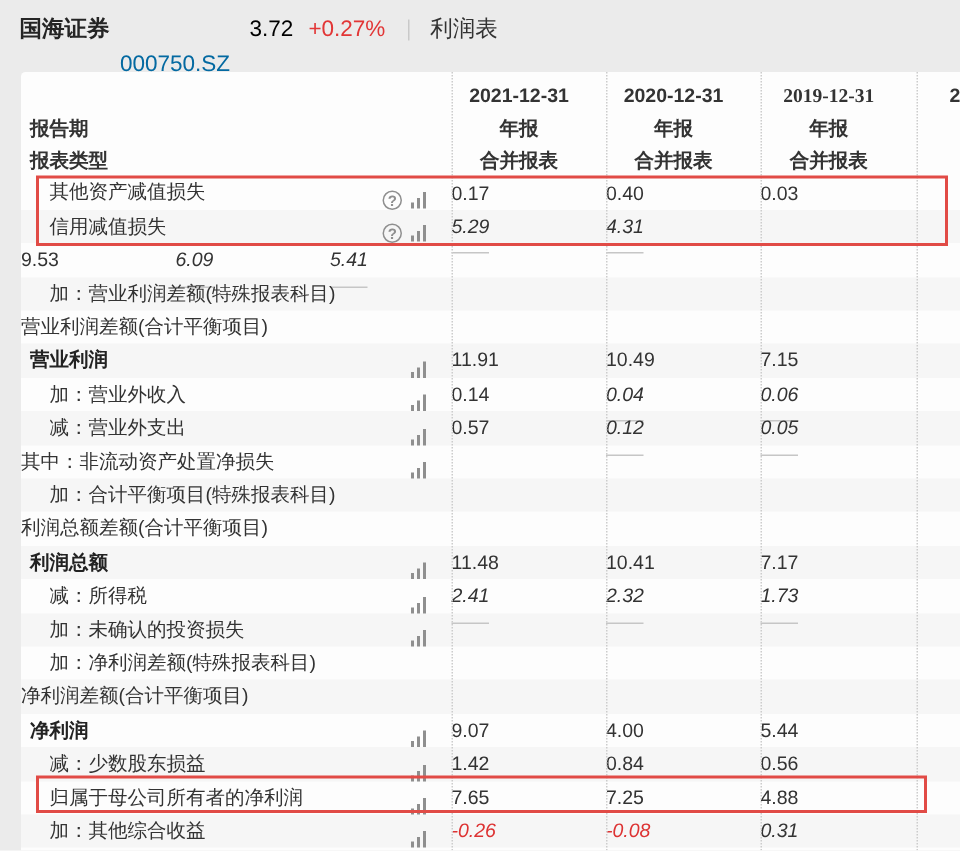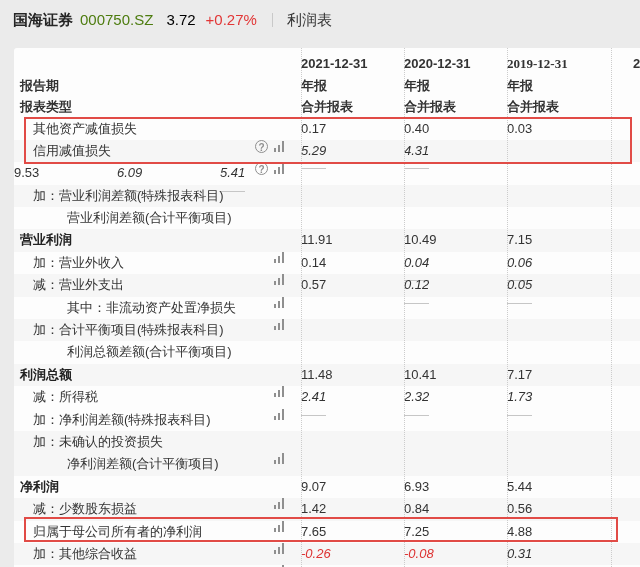"000750.SZ" .stock-code { color: #4d7c0f -> #0369a1; margin-top: none -> 23px }
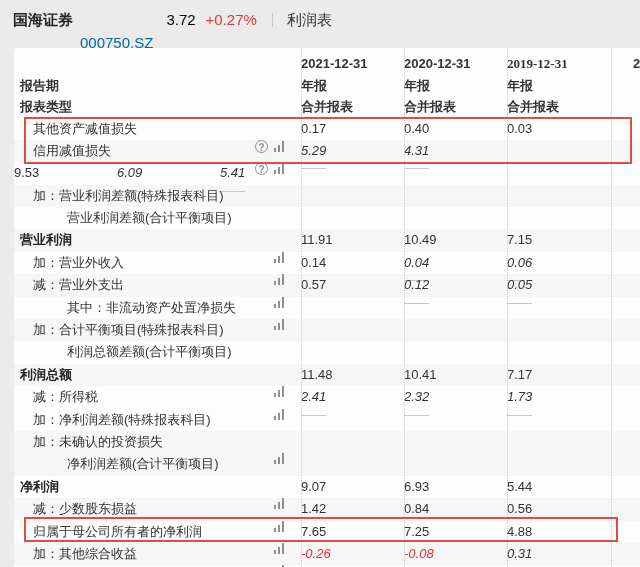"2021-12-31" .hrow .hval { text-align: left -> center }
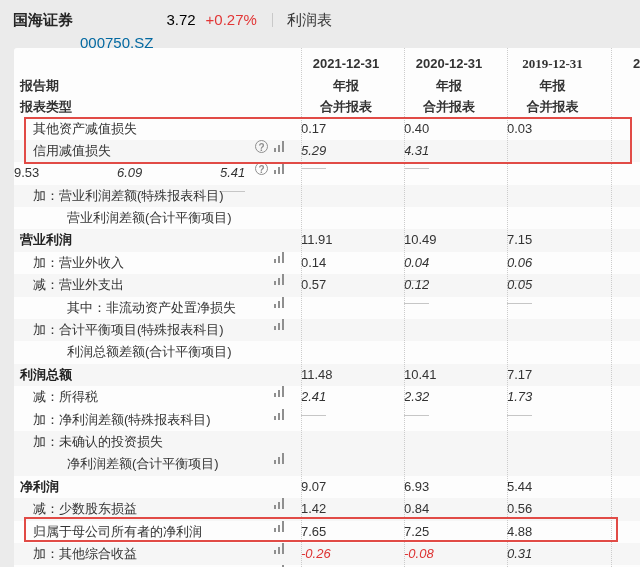"其他资产减值损失" .cell-label { align-items: flex-start -> flex-end; flex-direction: column -> none }
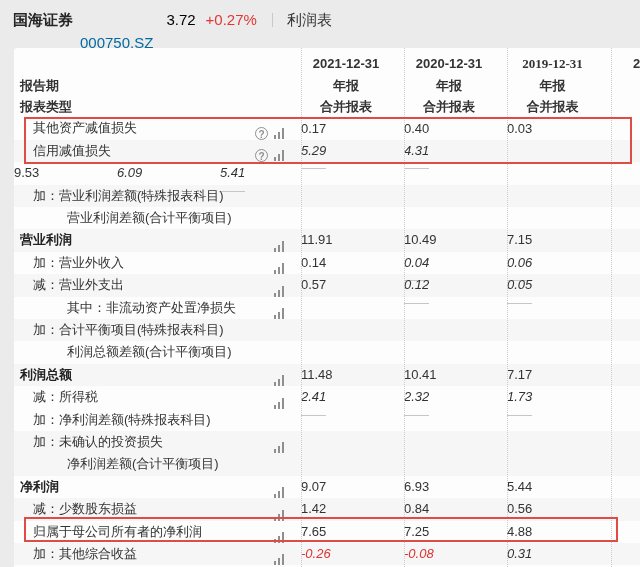"营业利润差额(合计平衡项目)" .ind2 { padding-left: 53px -> none }
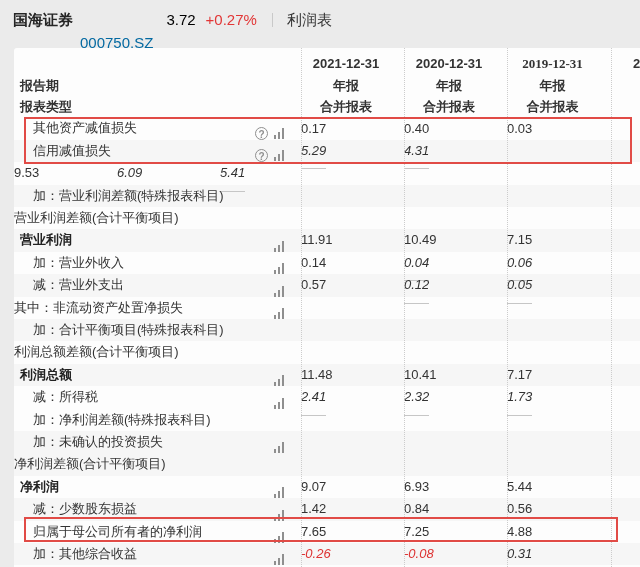"加：净利润差额(特殊报表科目)" div.row { order: before "加：未确认的投资损失" -> after "加：未确认的投资损失" }
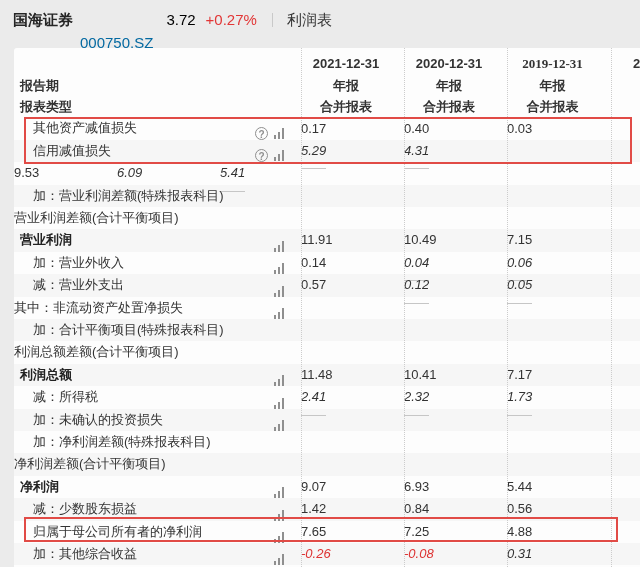"6.93" span.num { text: 6.93 -> 4.00 }
